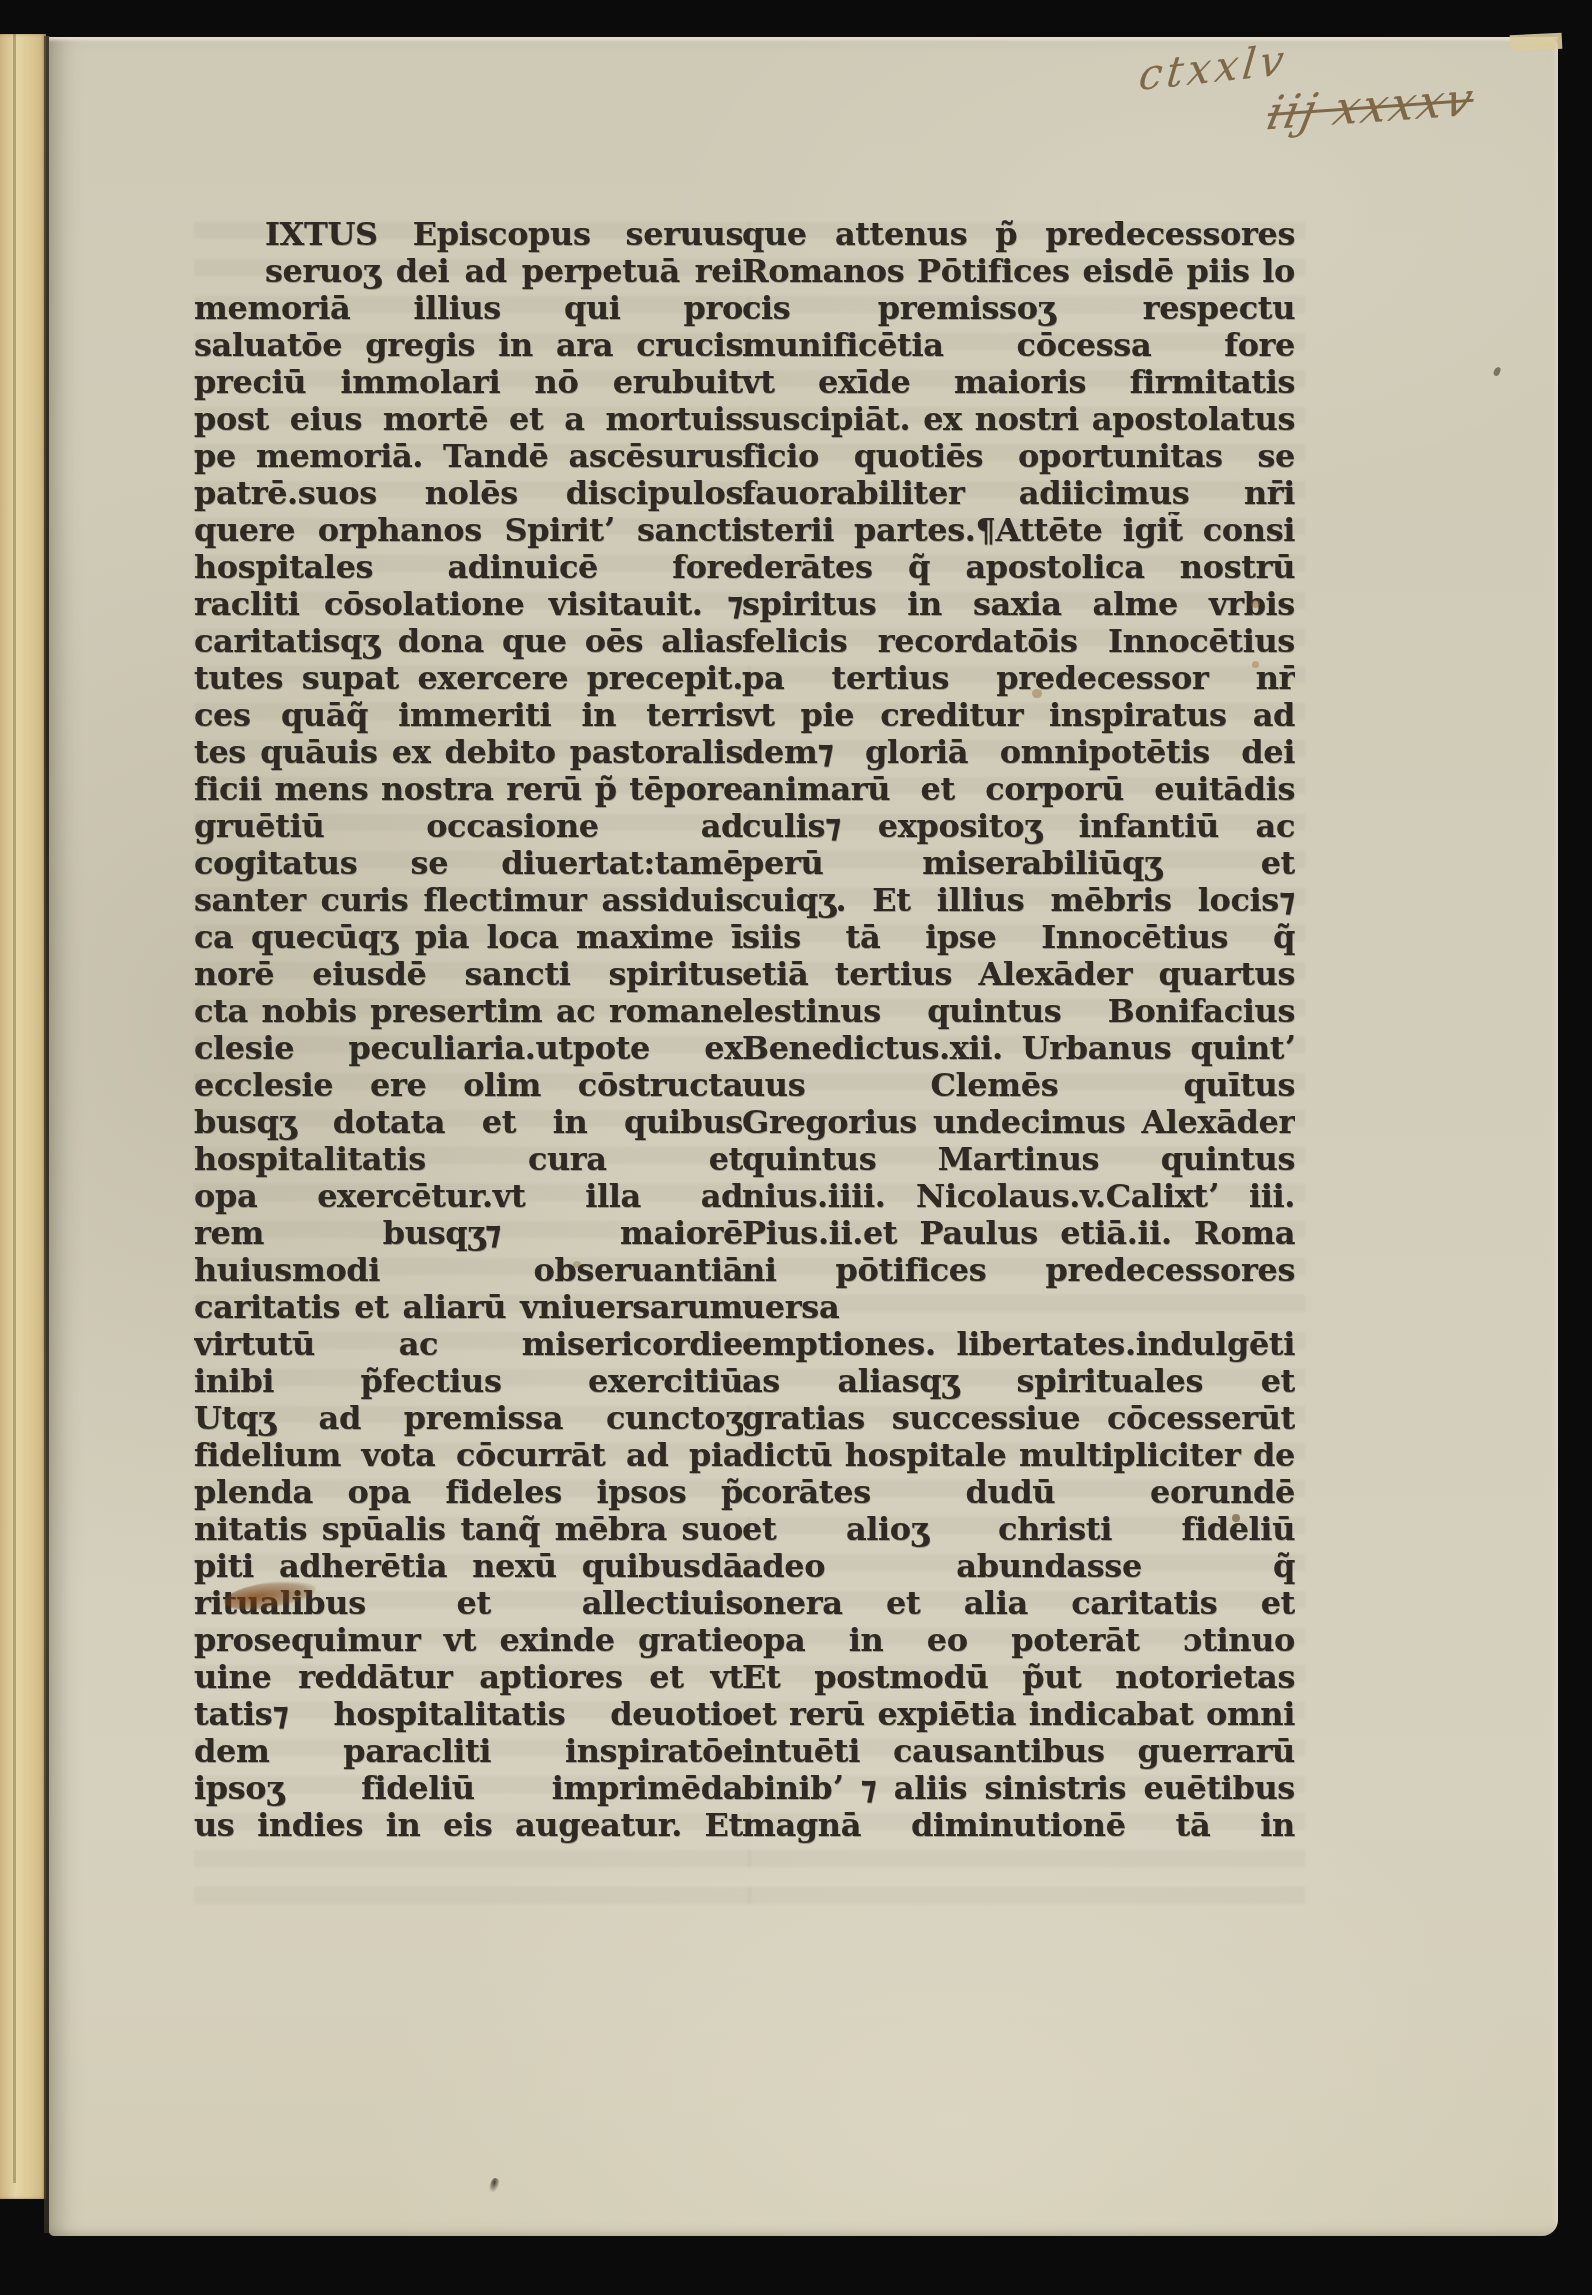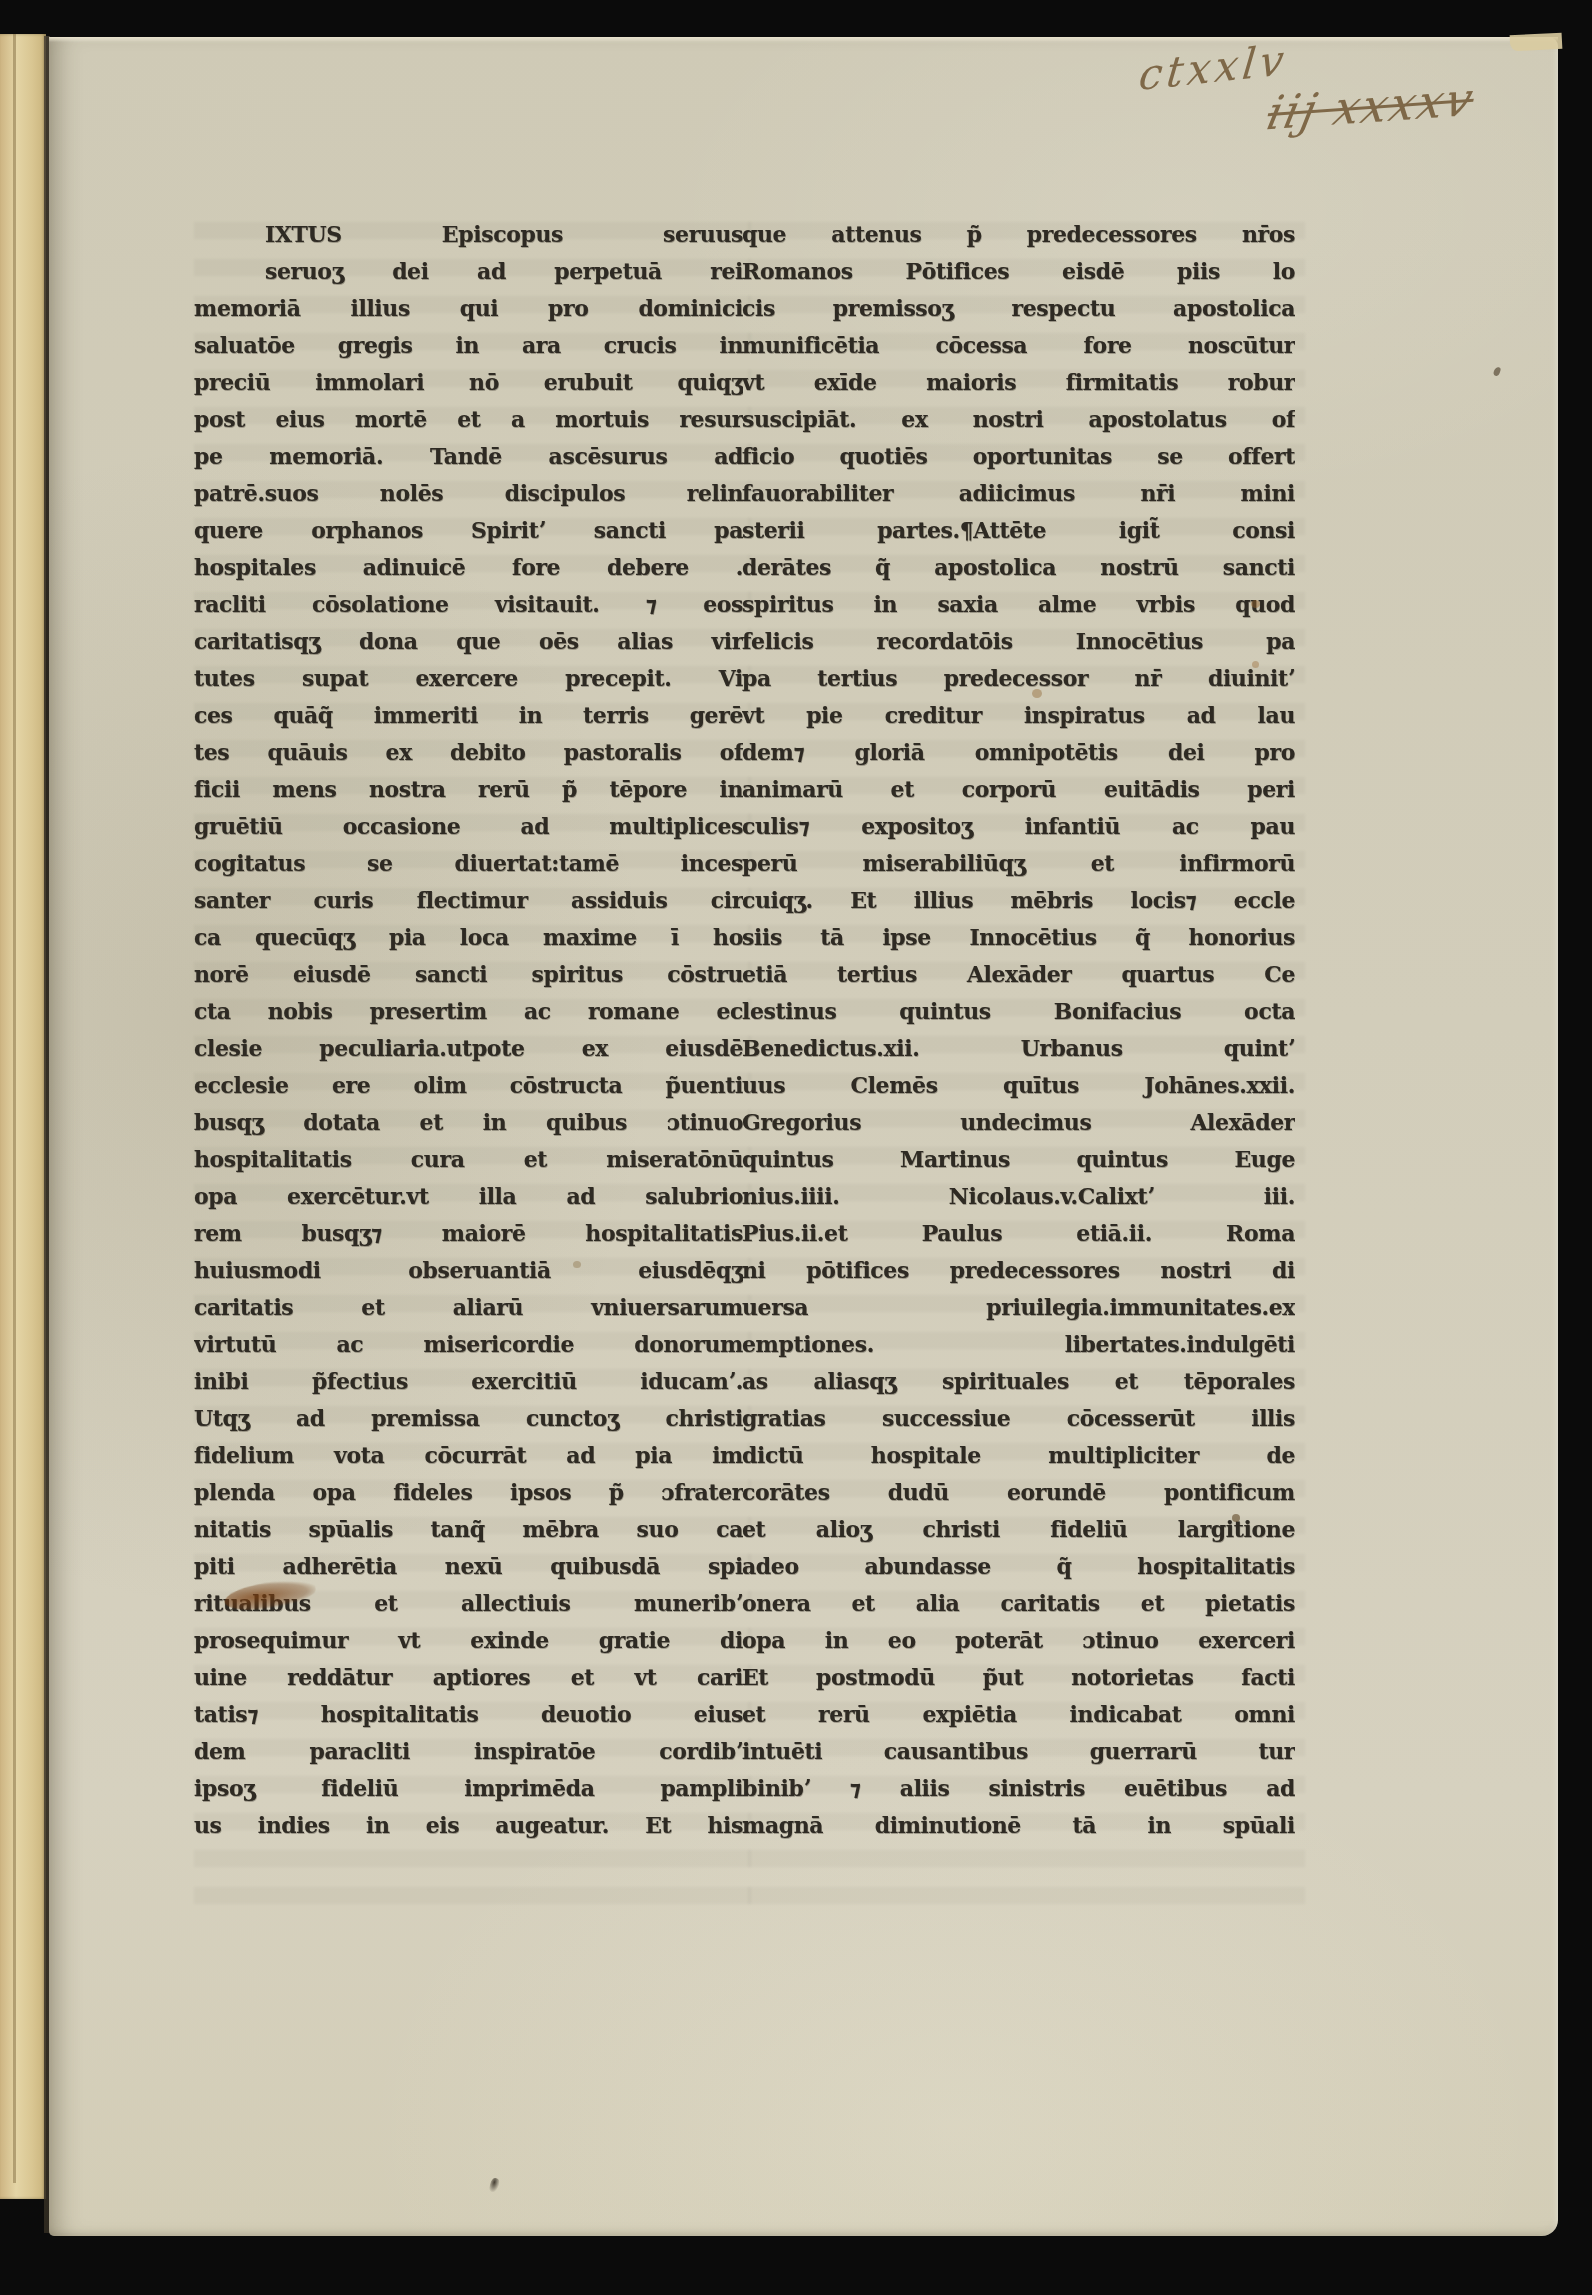"IXTUS Episcopus seruus" .col { font-size: 22px -> 32px }
